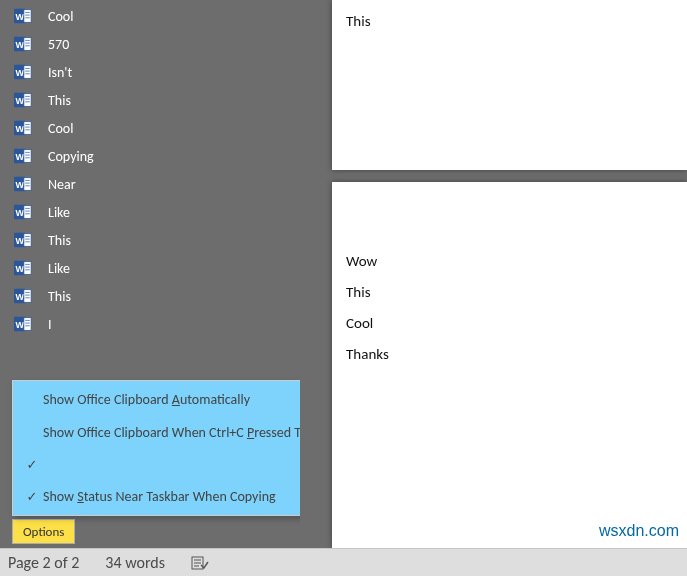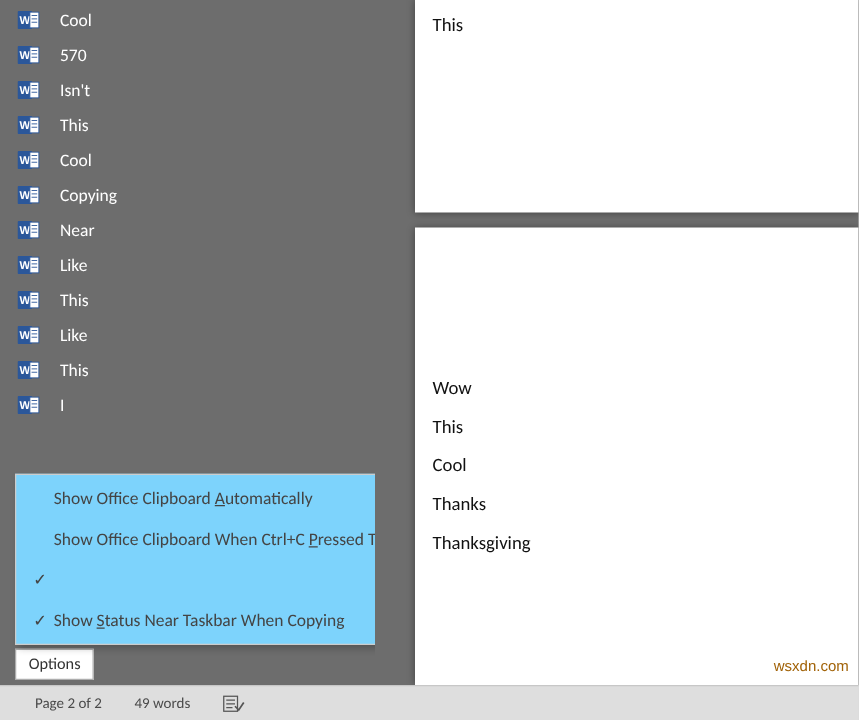"Wow" .page-bottom { padding-top: 120px -> 70px }
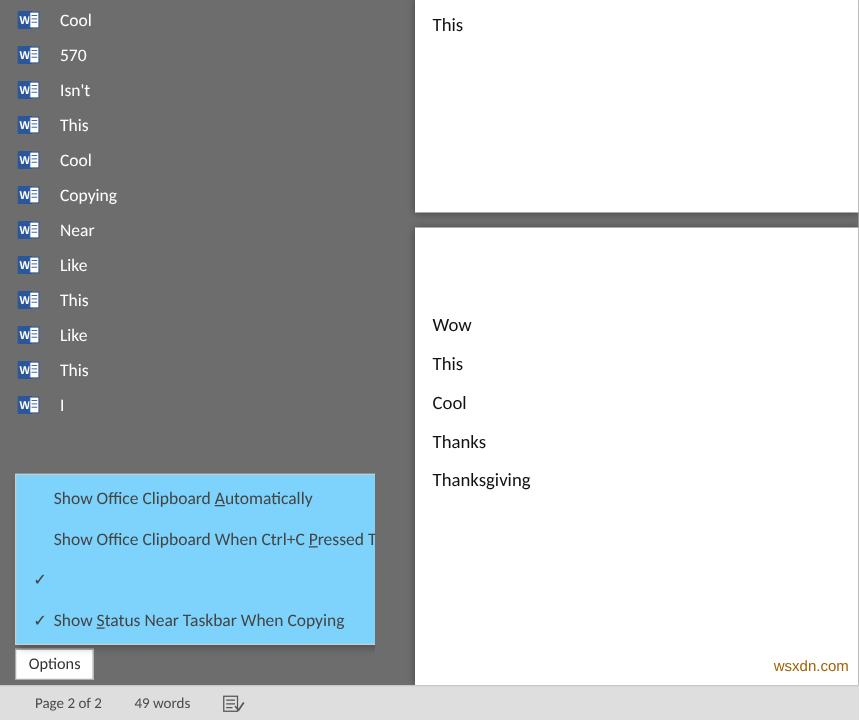"Thanksgiving" div.doc-line { html: <div>Thanksgiving</div> -> none }
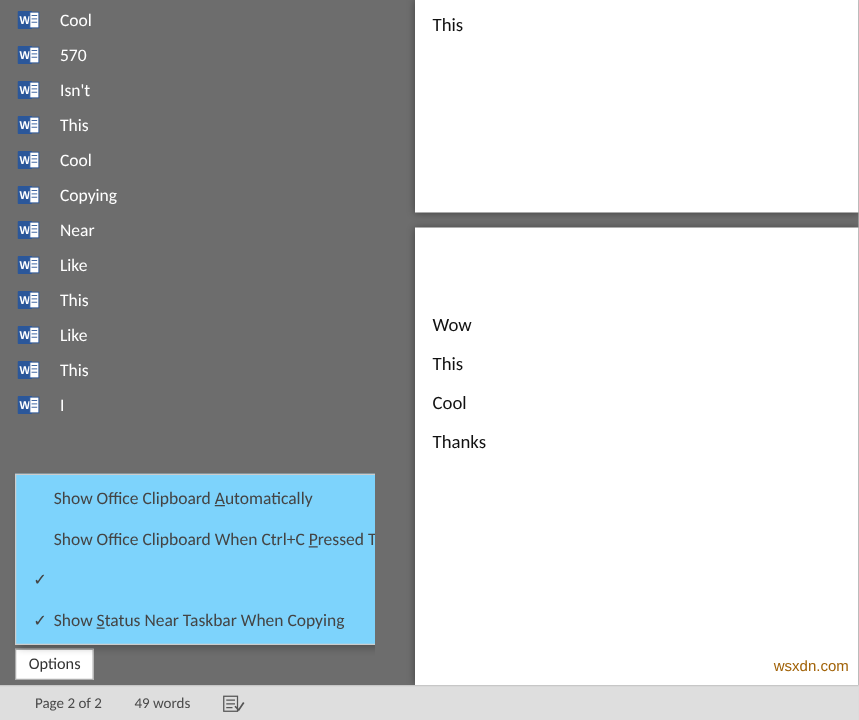"Options" .options-btn { background: #ffffff -> #fde047 }
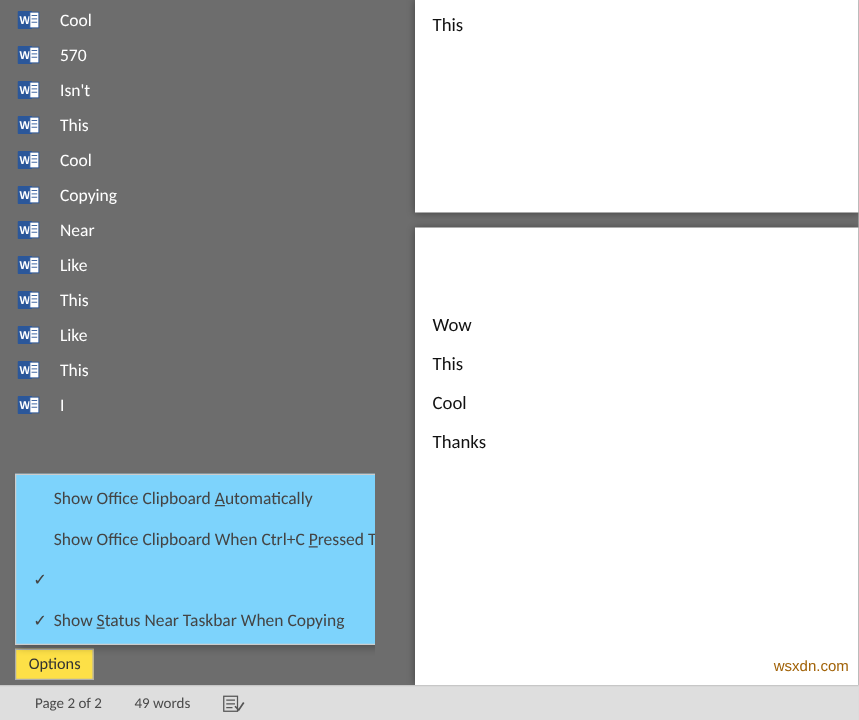"wsxdn.com" .watermark { color: #a16207 -> #0369a1; font-size: 12px -> 16px }
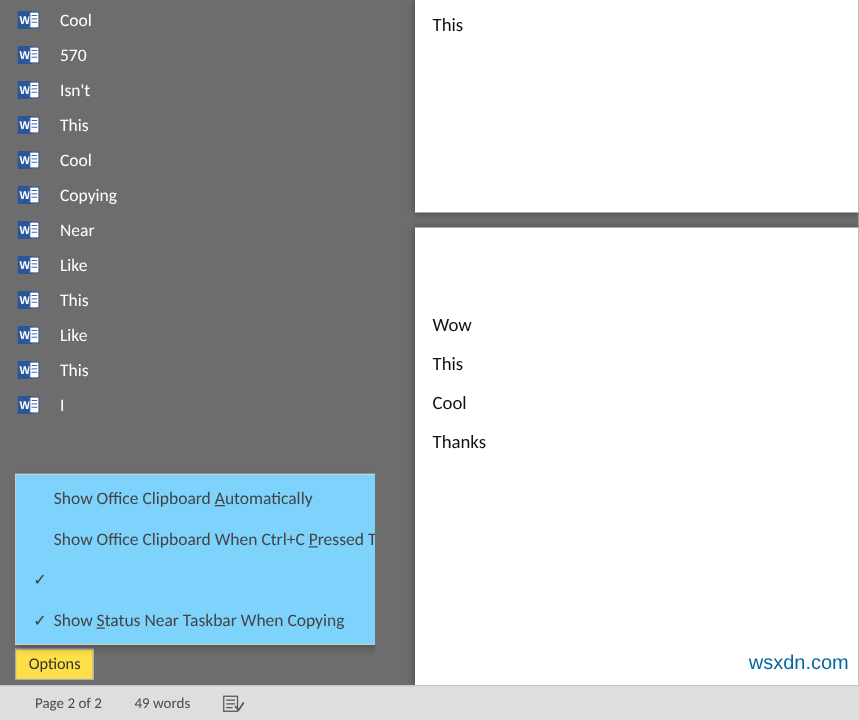"Page 2 of 2" .status-bar { font-size: 12px -> 16px; padding: 0 28px -> 0 8px }
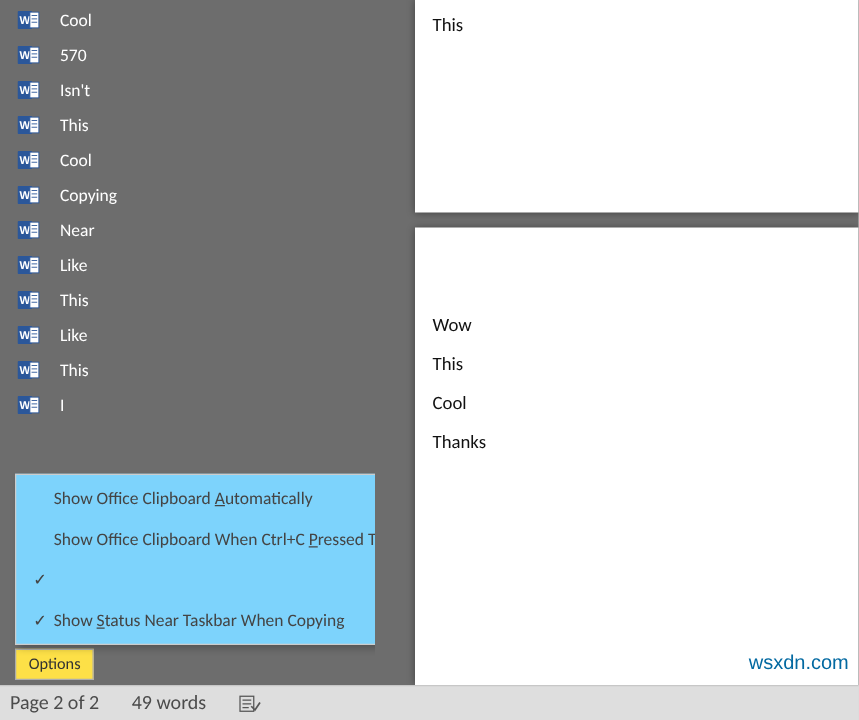"49 words" span.status-item { text: 49 -> 34 }
